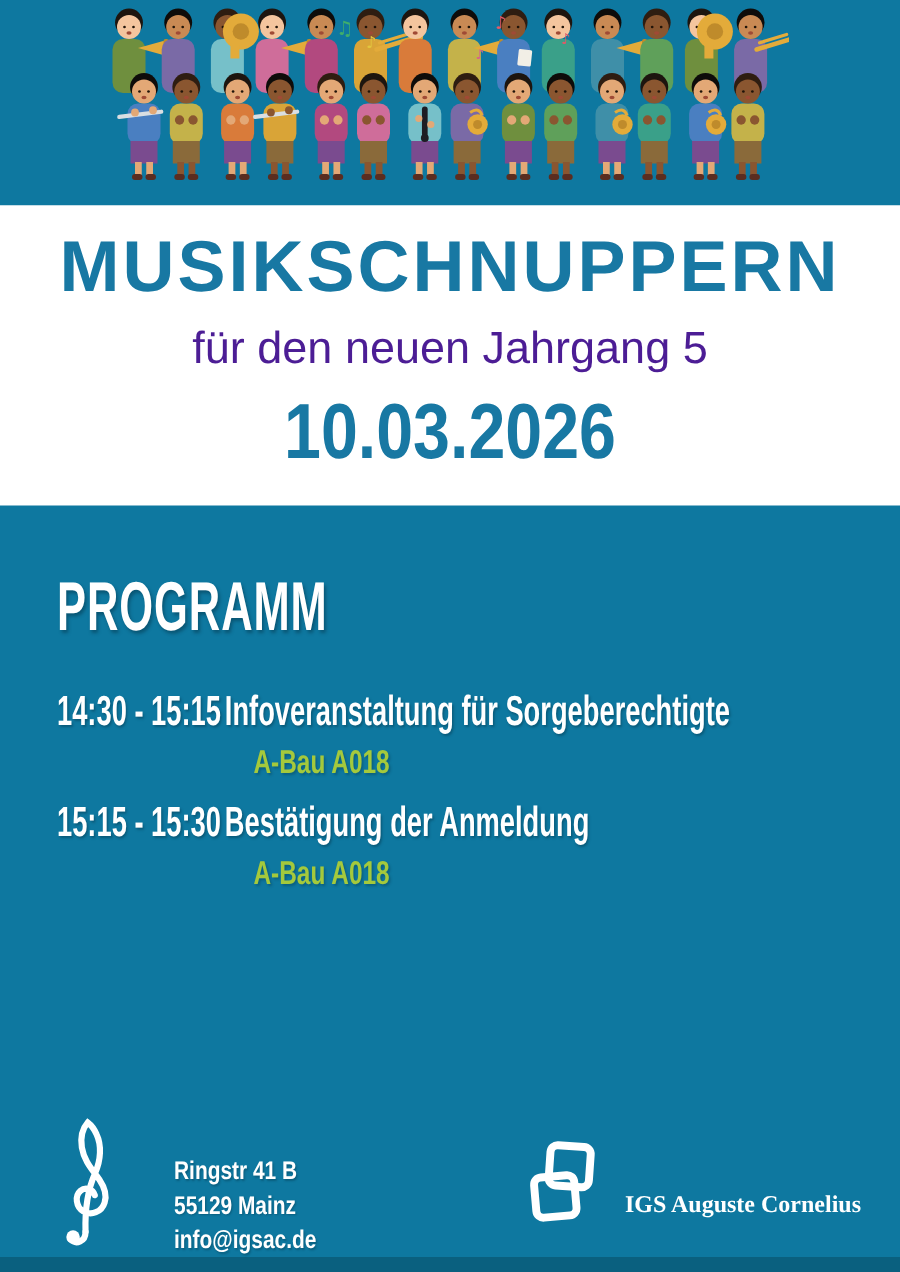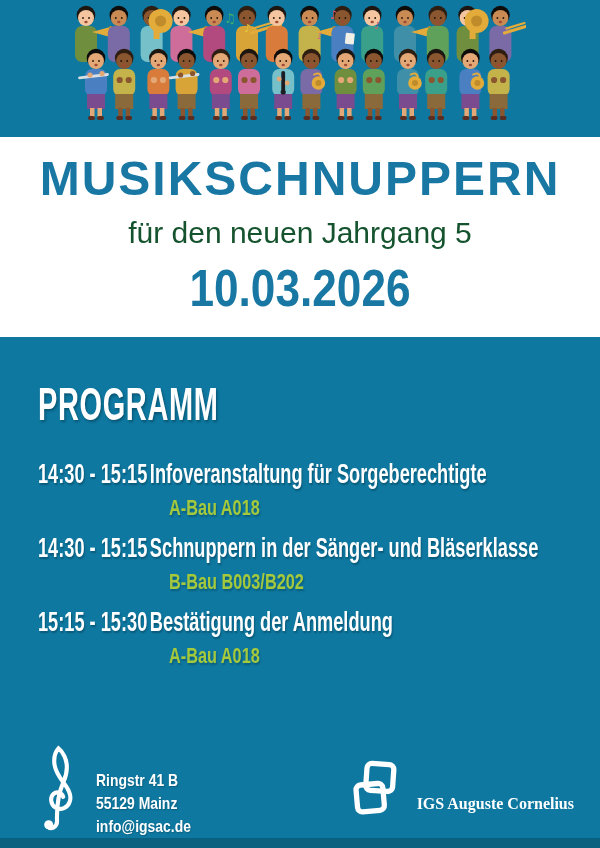"für den neuen Jahrgang 5" .page-subtitle { color: #14532d -> #4c1d95 }
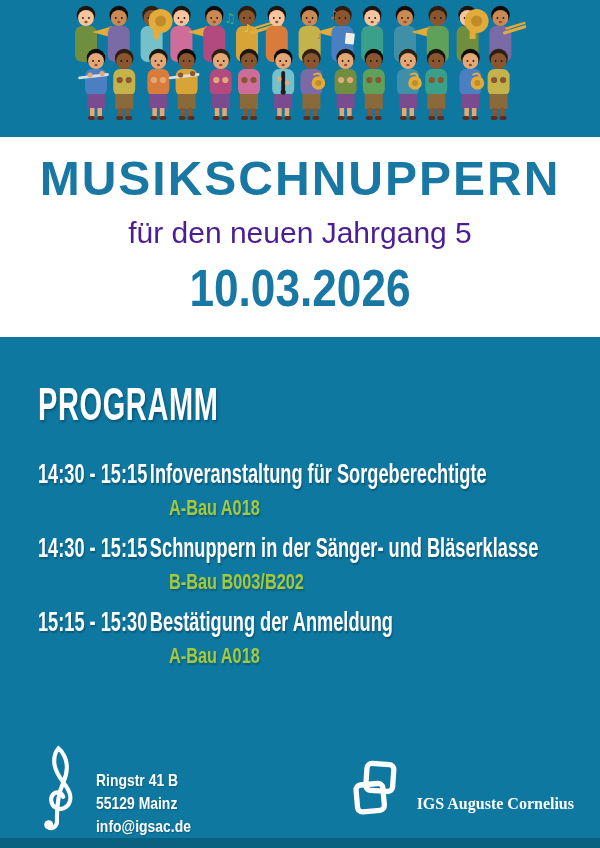"14:30 - 15:15Schnuppern in der" div.sched-item { html: <div> <div><span>14:30 - 15:15</span><span>Schnuppern in der Sänger- und Bläserklasse</span></div> <div>B-Bau B003/B202</div> </div> -> none }
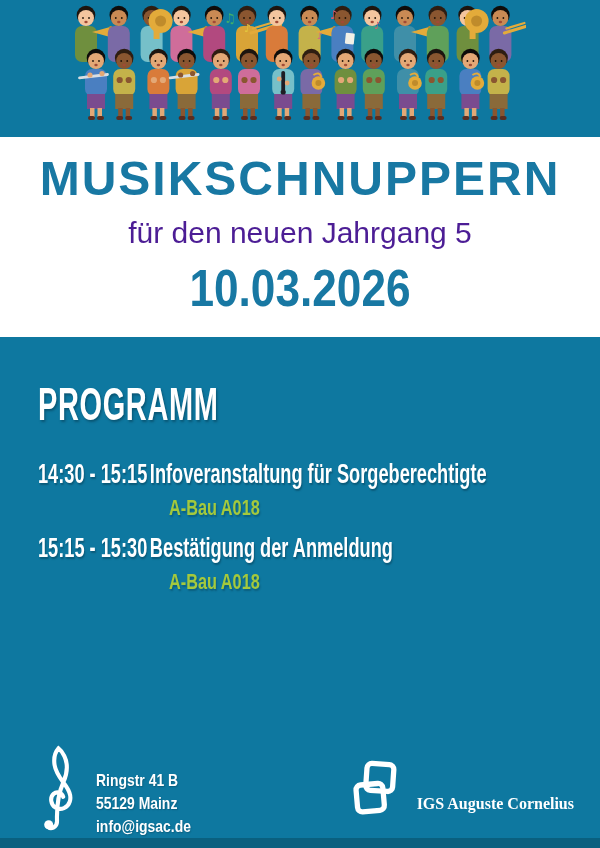"Ringstr 41 B" .footer-left { gap: none -> 20px }
